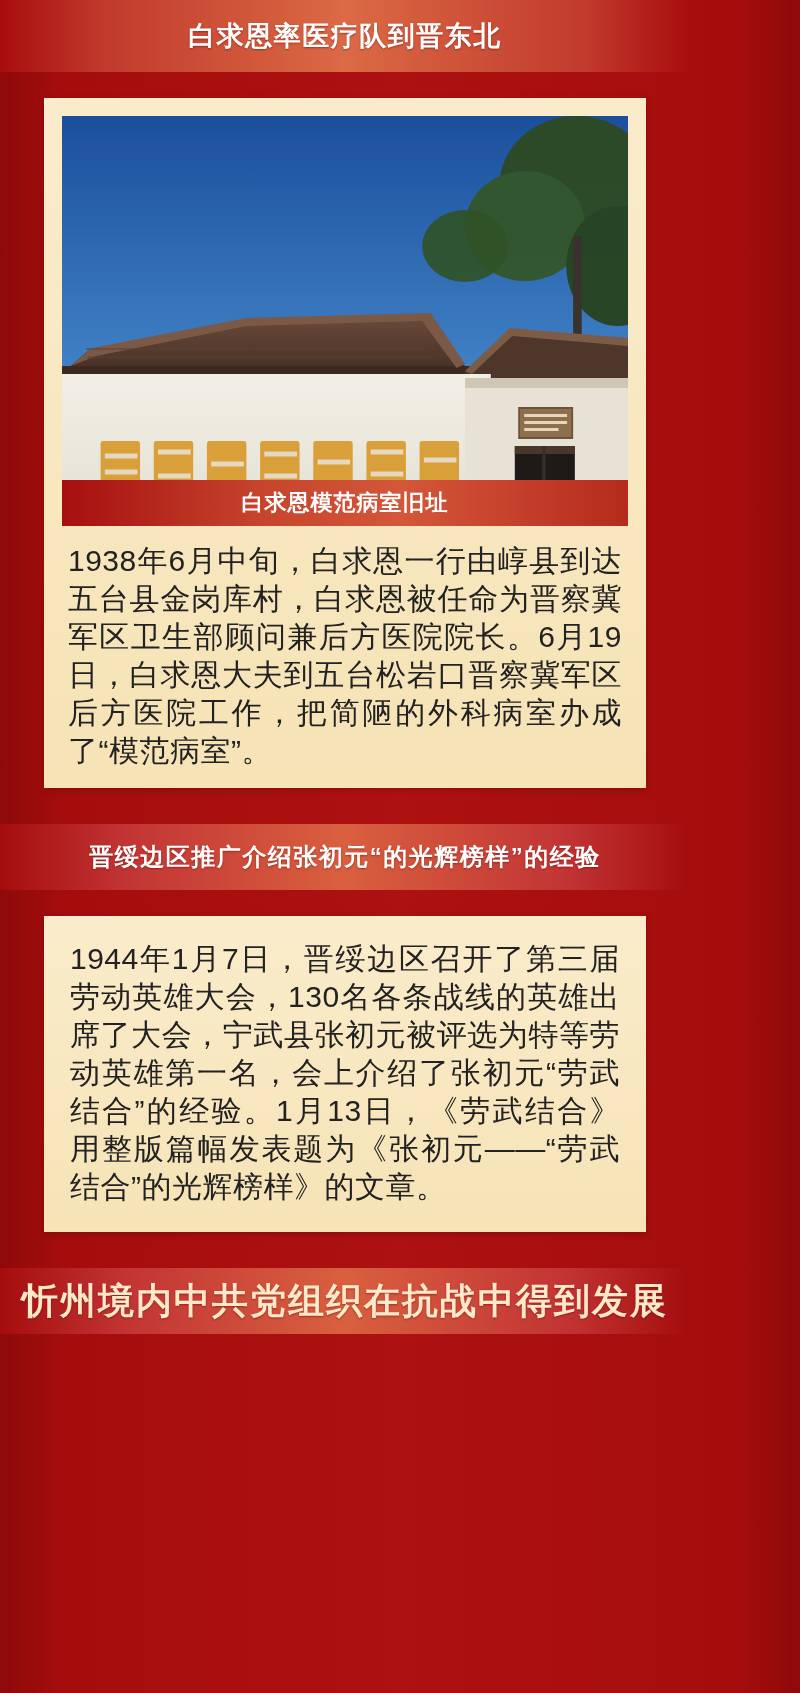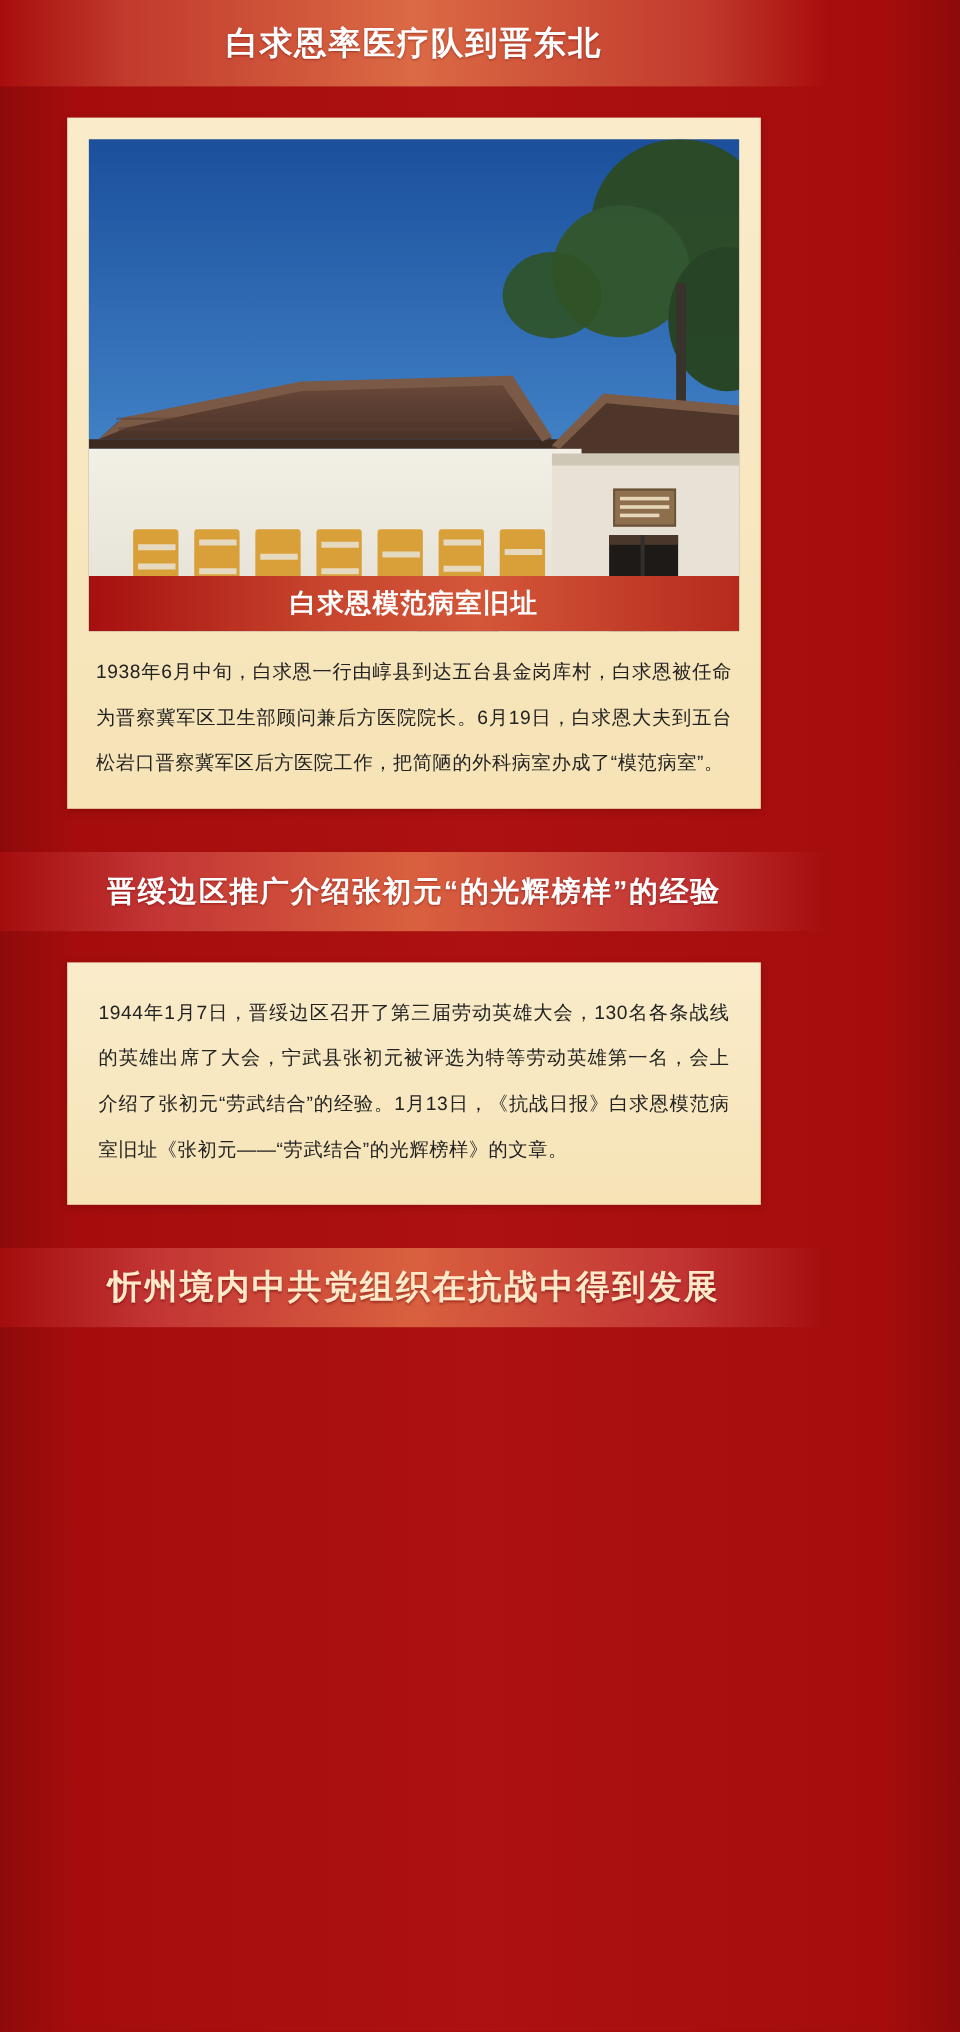"白求恩模范病室旧址" .card-wrap { padding: 0 56px -> 0 44px }
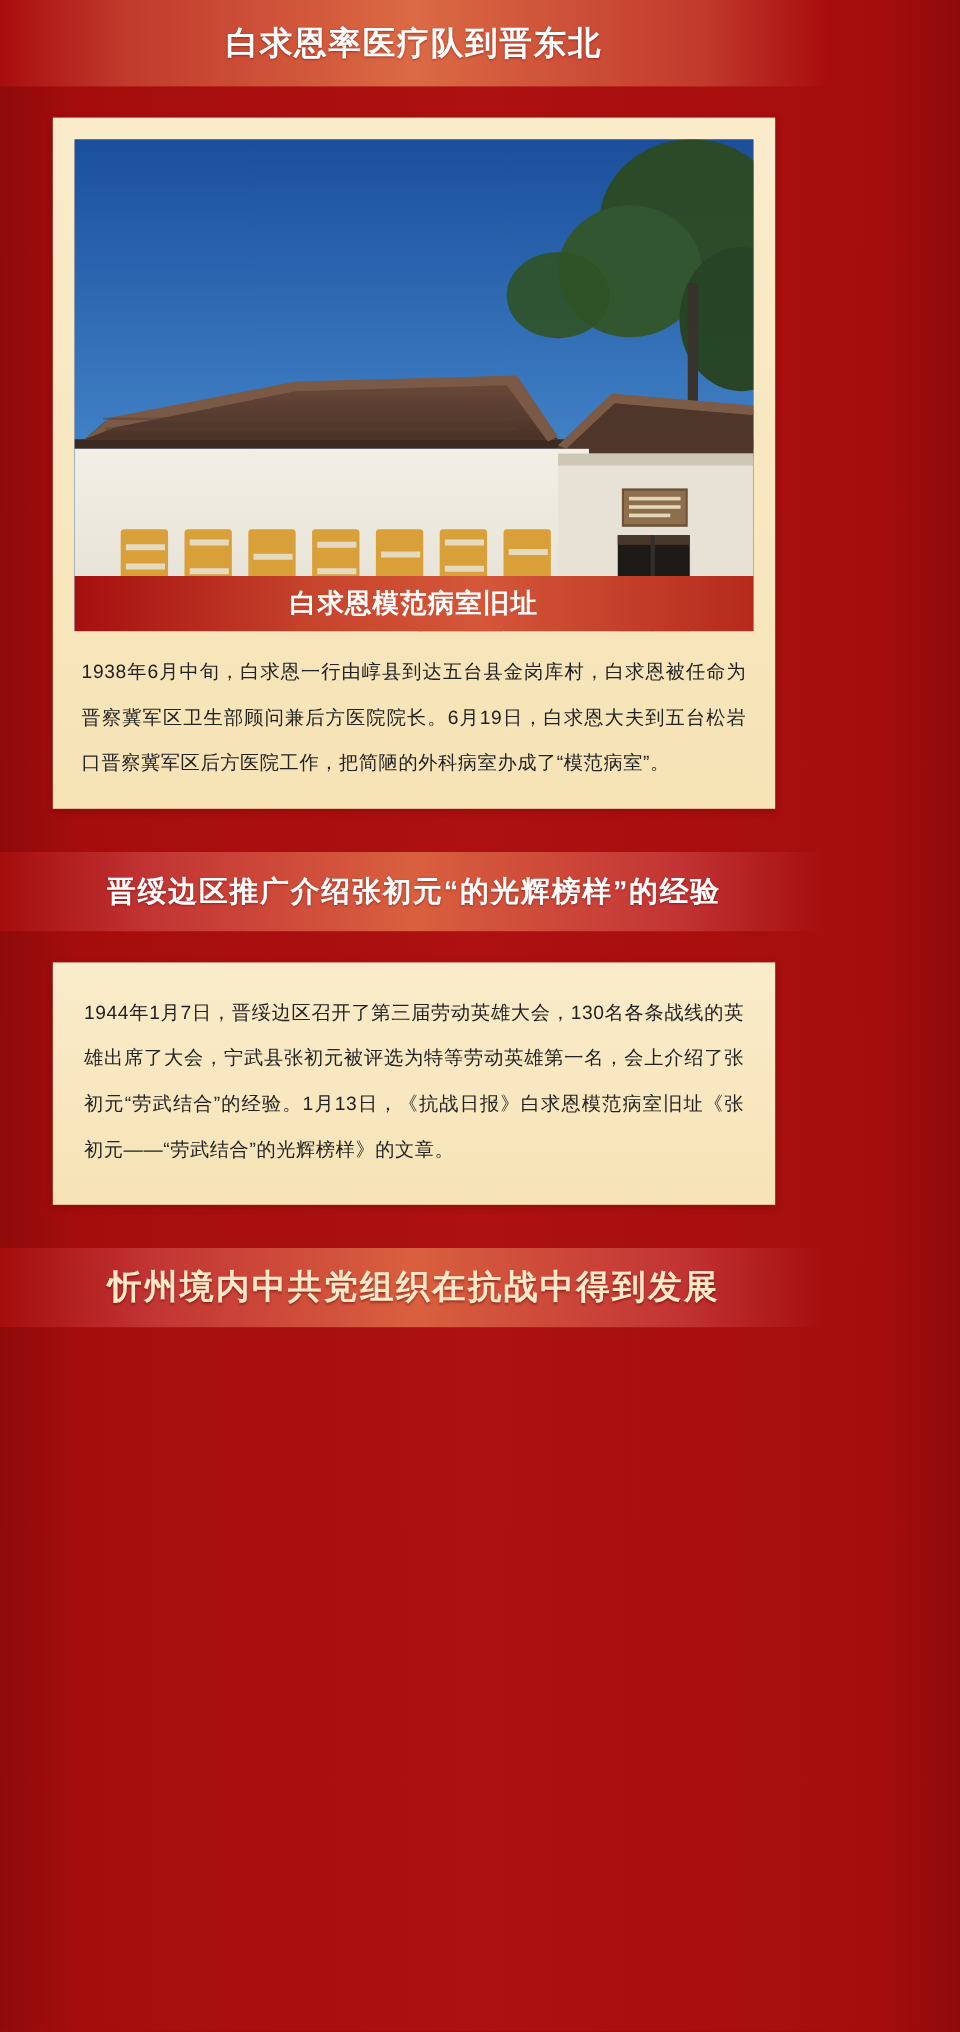"1938年6月中旬，白求恩一行由崞县到达五台县金岗库村，白求恩被任命为晋察冀军区" .body-text { font-size: 16px -> 30px }
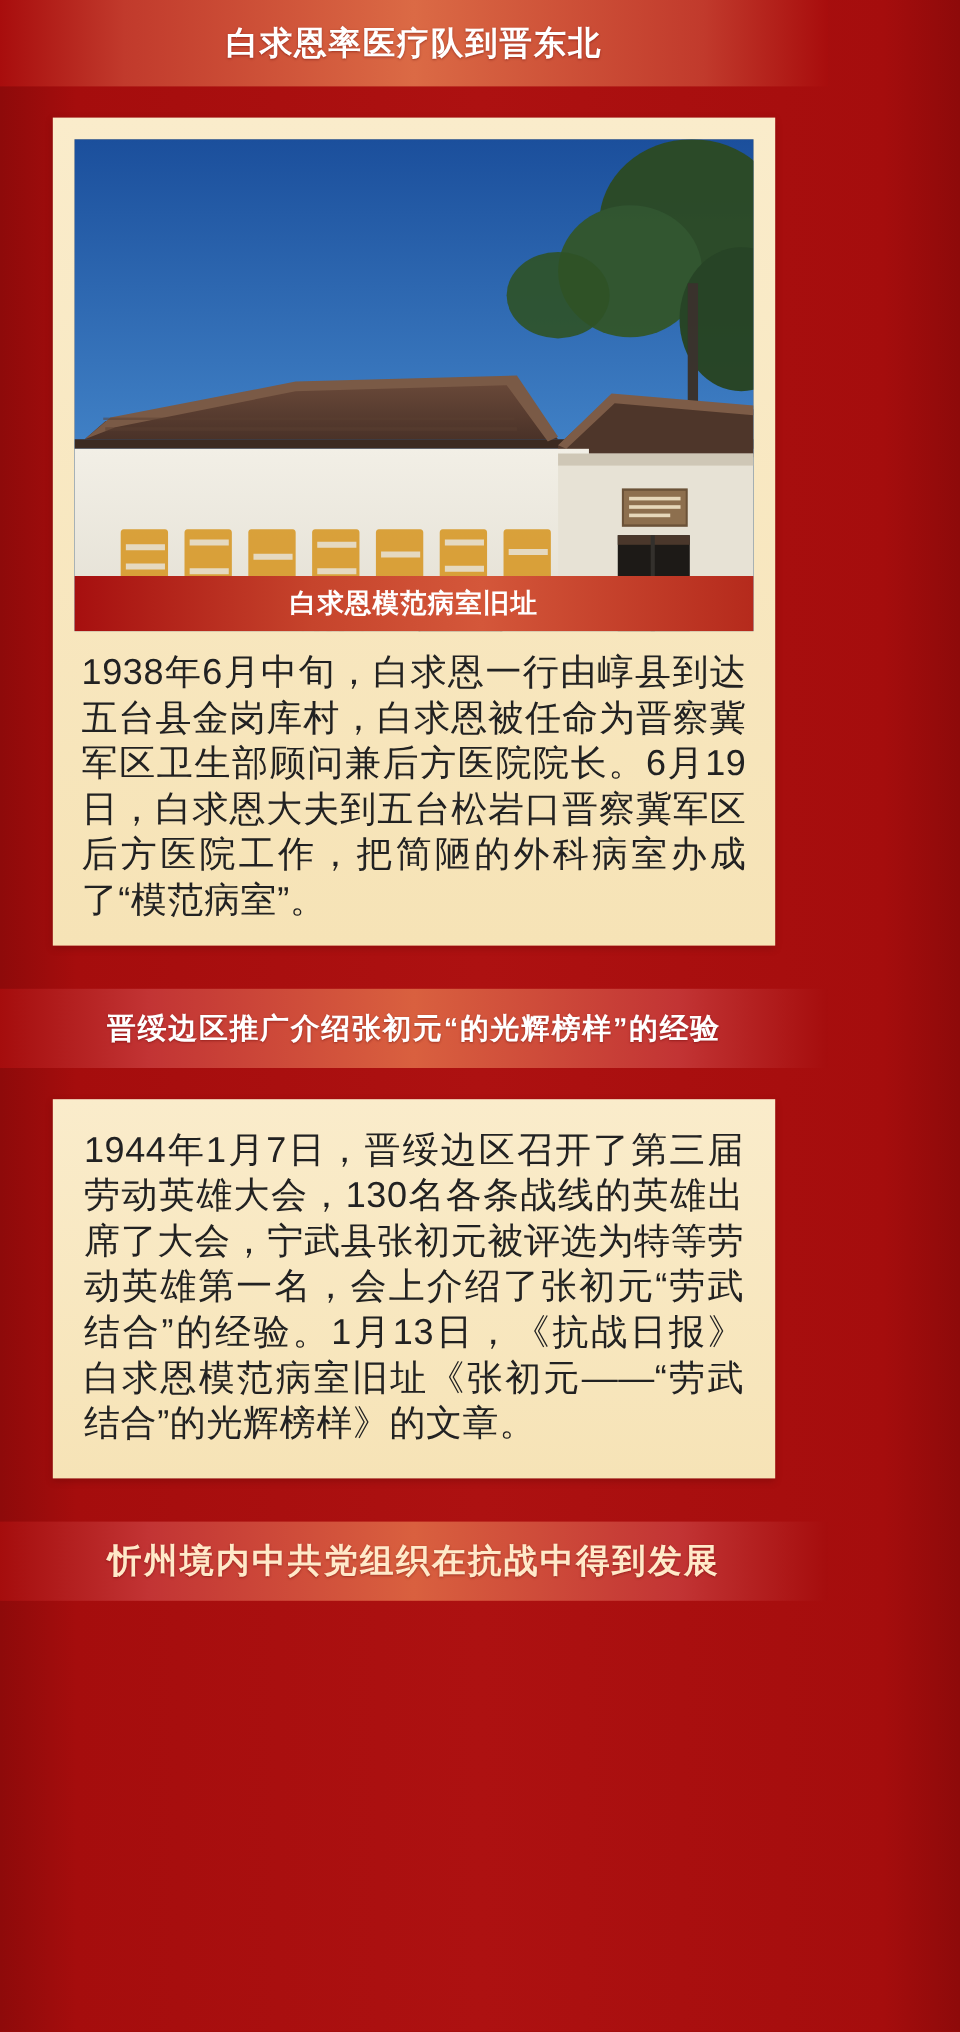"1944年1月7日，晋绥边区召开了第三届劳动英雄大会，130名各条战线的英雄出席" div.body-text { text: 抗战日报》白求恩模范病室旧址 -> 劳武结合》用整版篇幅发表题为 }
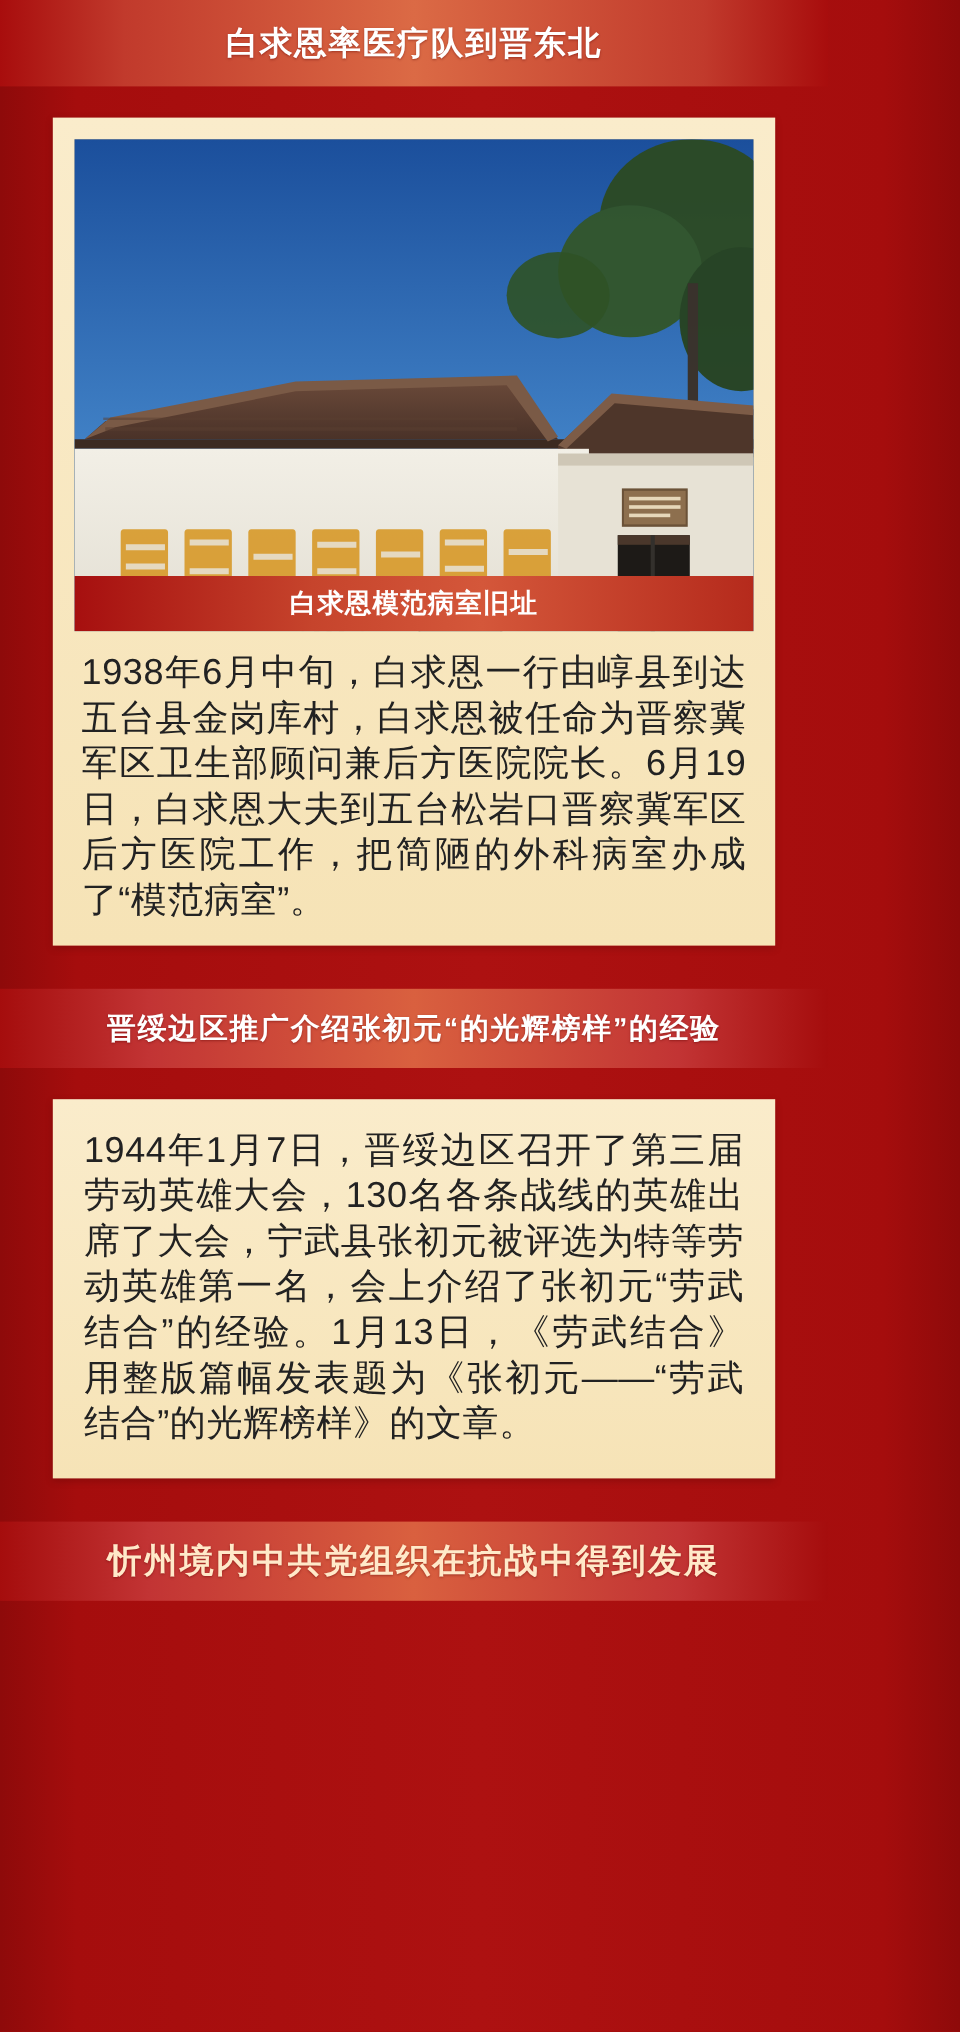"忻州境内中共党组织在抗战中得到发展" .banner.headline .banner-text { font-size: 28px -> 36px }
